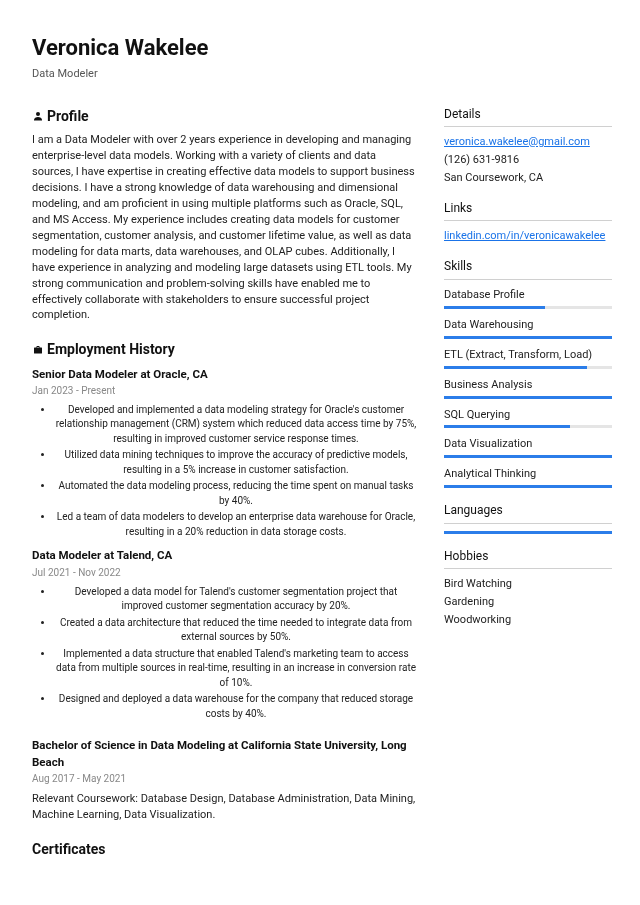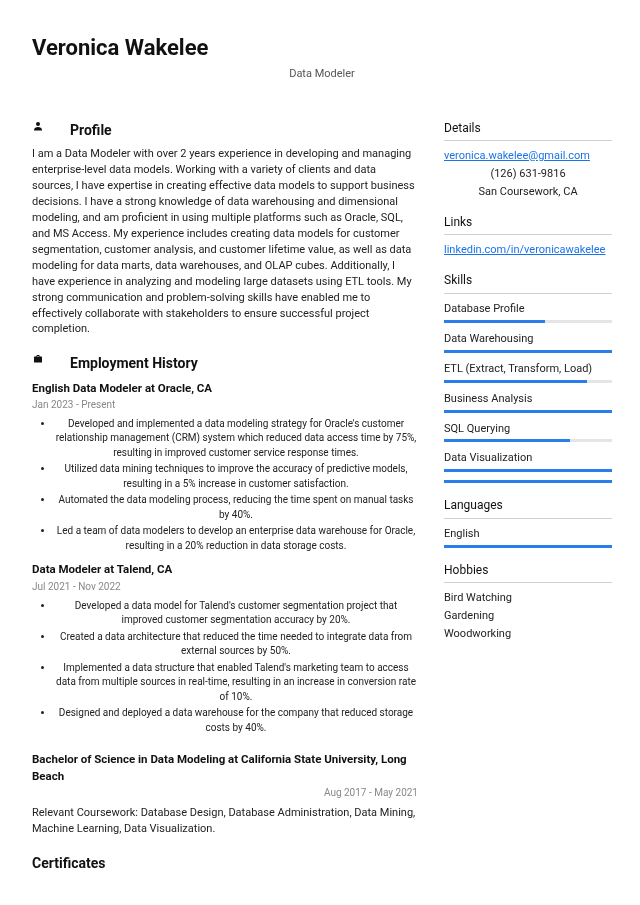"Veronica Wakelee" .header { margin-bottom: 38px -> 24px }
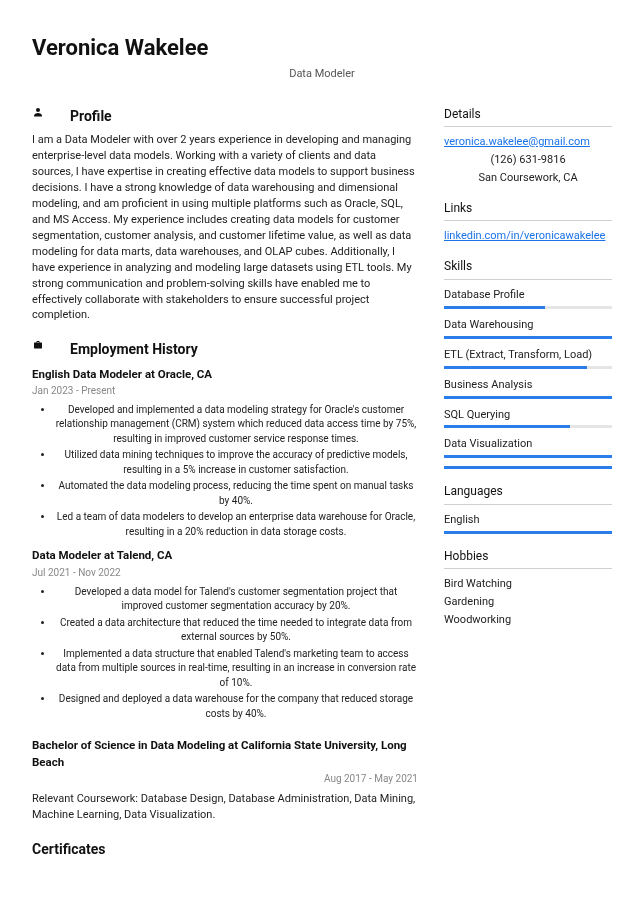"Data Modeler" .title { text-align: center -> none }
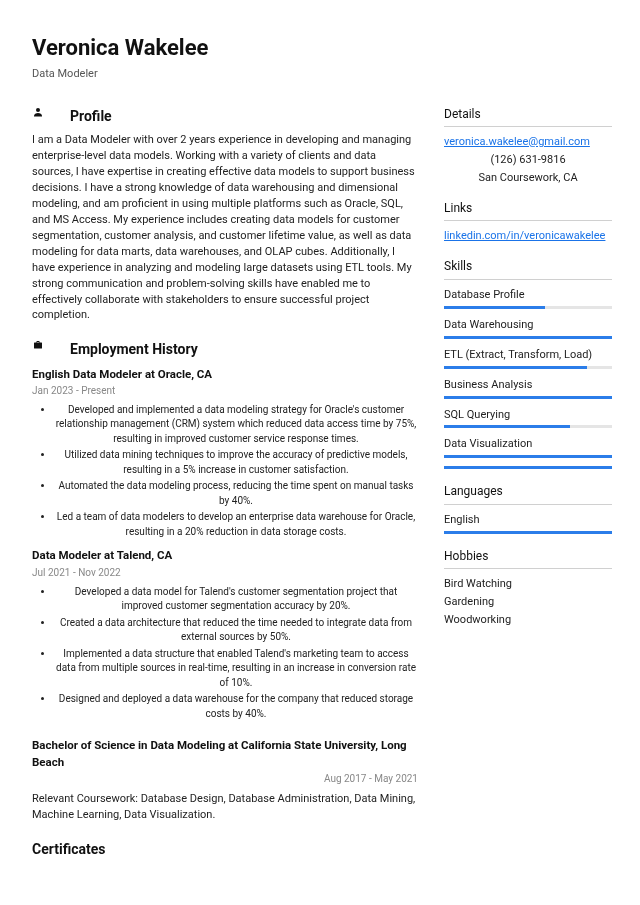"Profile" .sec-head { align-items: flex-start -> center; gap: 26px -> 3px }
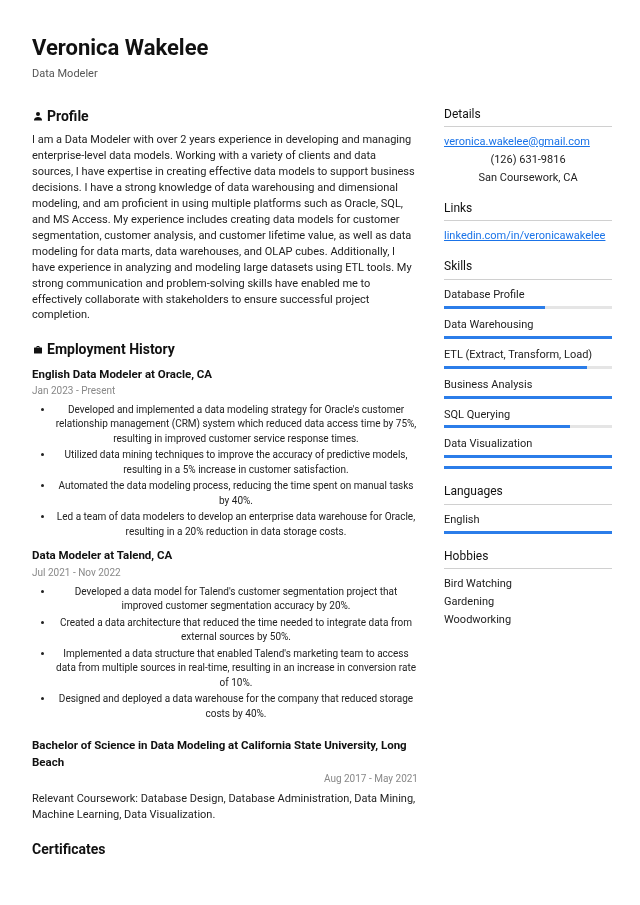"(126) 631-9816" .plain { text-align: center -> none }
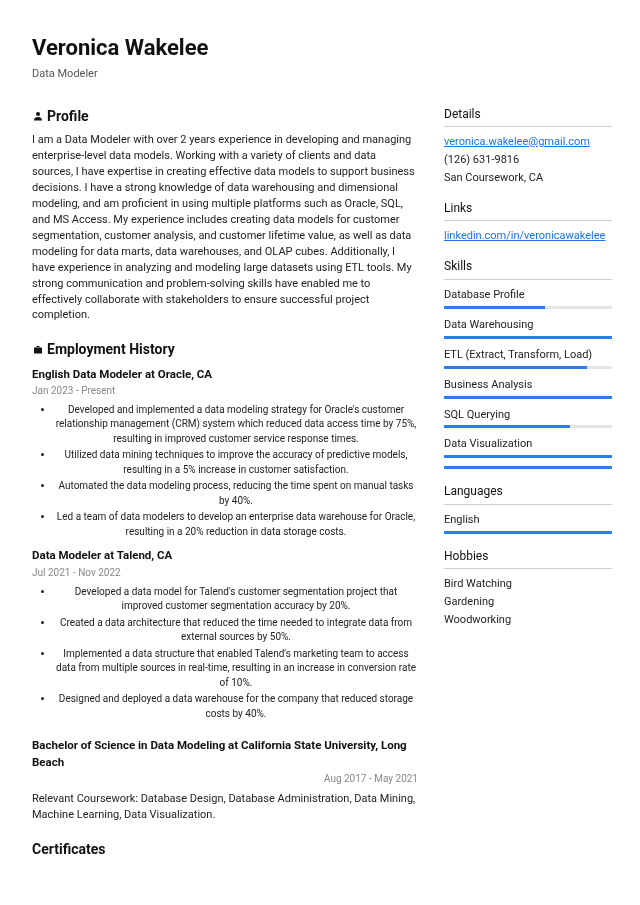"English Data Modeler at Oracle," div.job-title { text: English -> Senior }
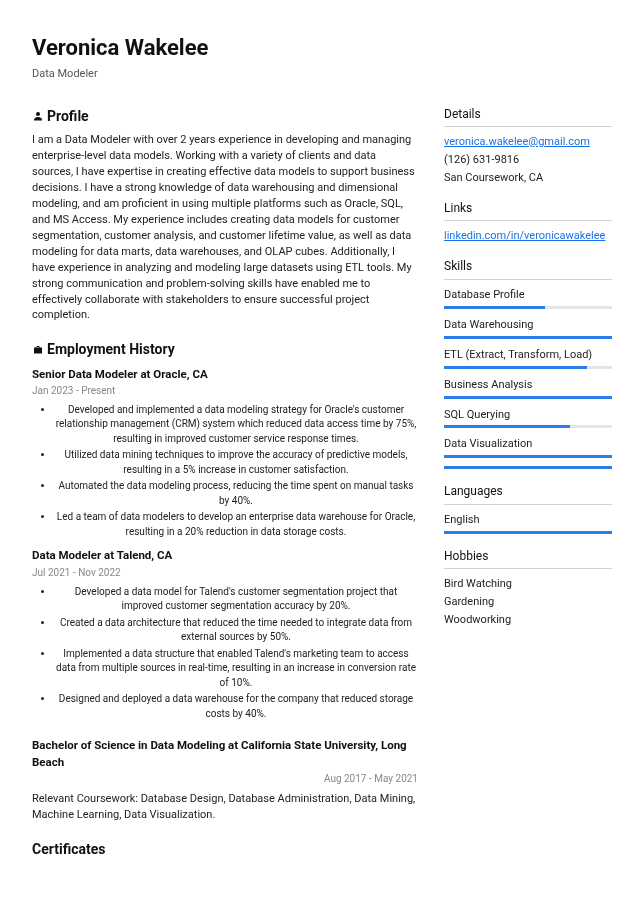"Analytical Thinking" div.skill-label { html: none -> <div>Analytical Thinking</div> }
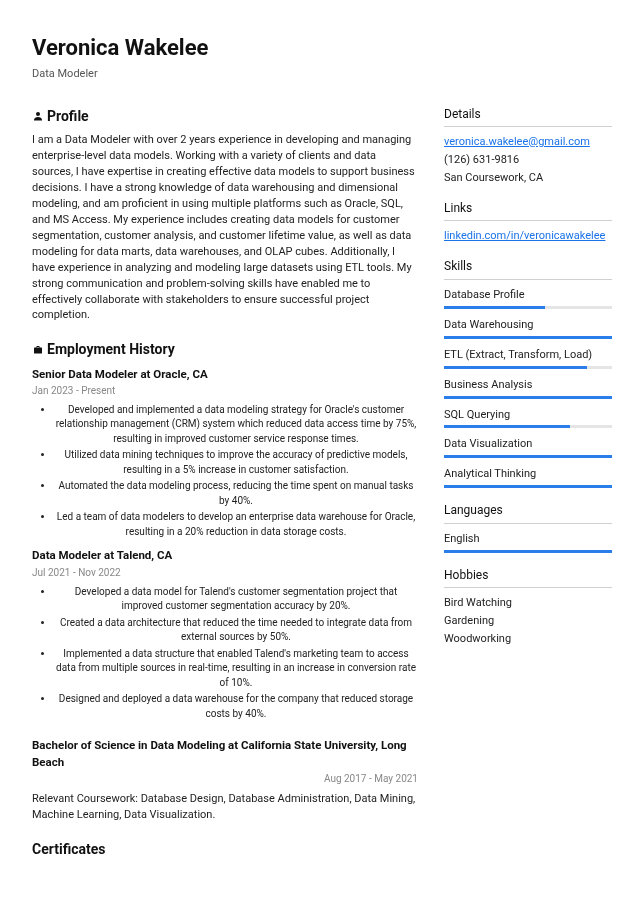"English" div.skill-label { html: <div>English</div> -> none }
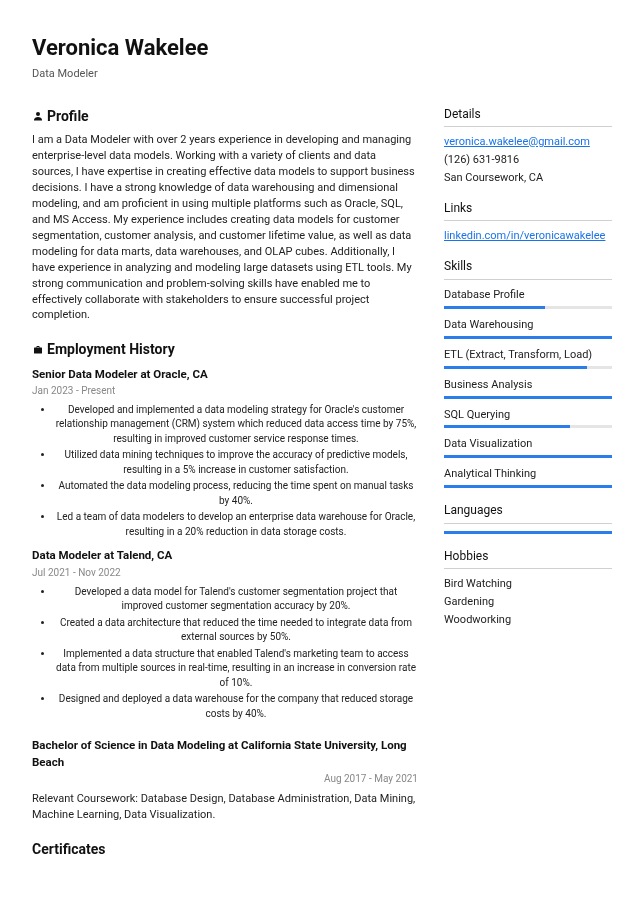"Aug 2017 - May 2021" .edu-dates { text-align: right -> none }
